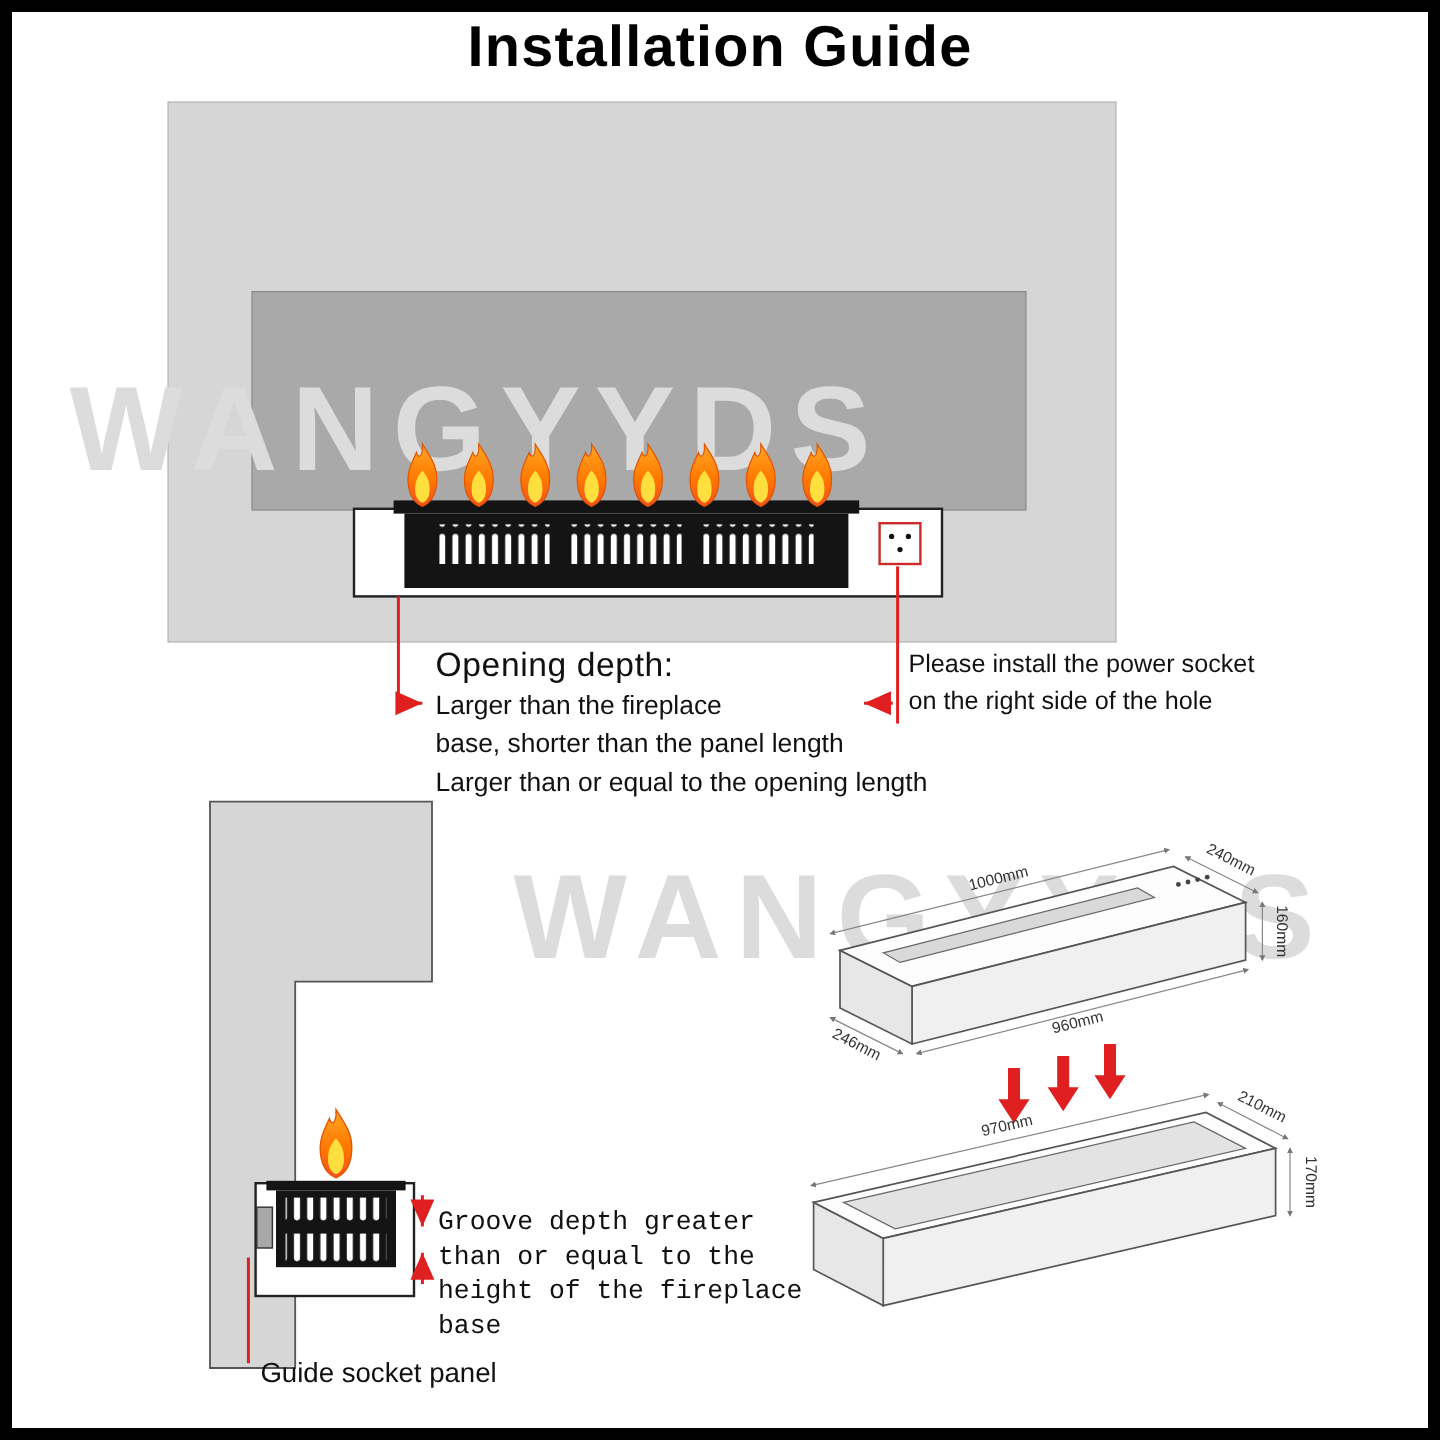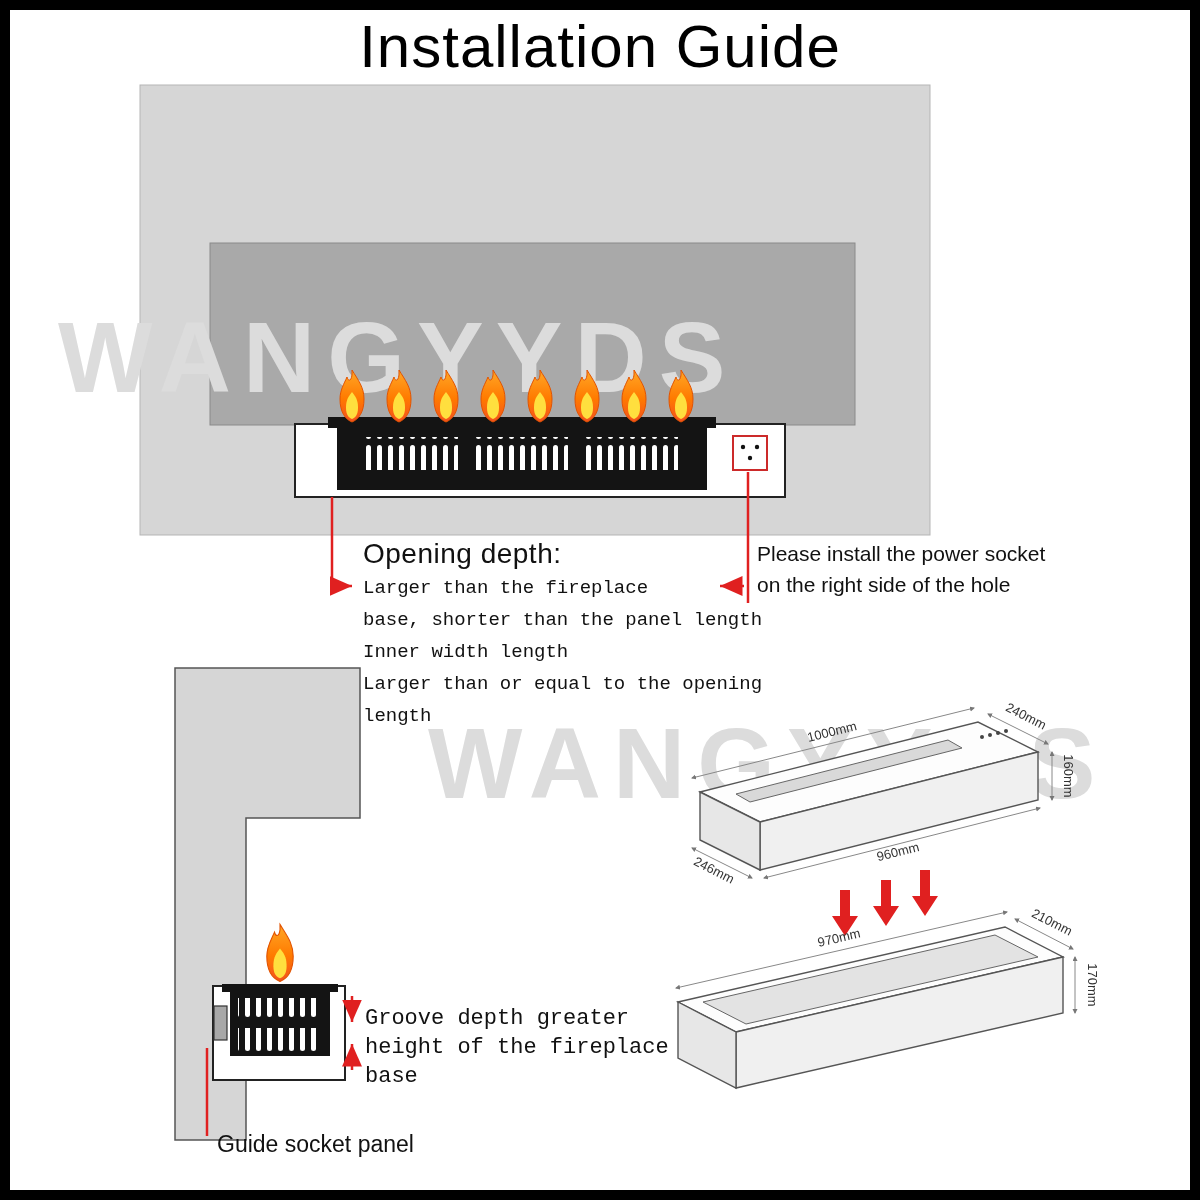"Installation Guide" .page-title { font-size: 60px -> 48px; font-weight: normal -> bold }
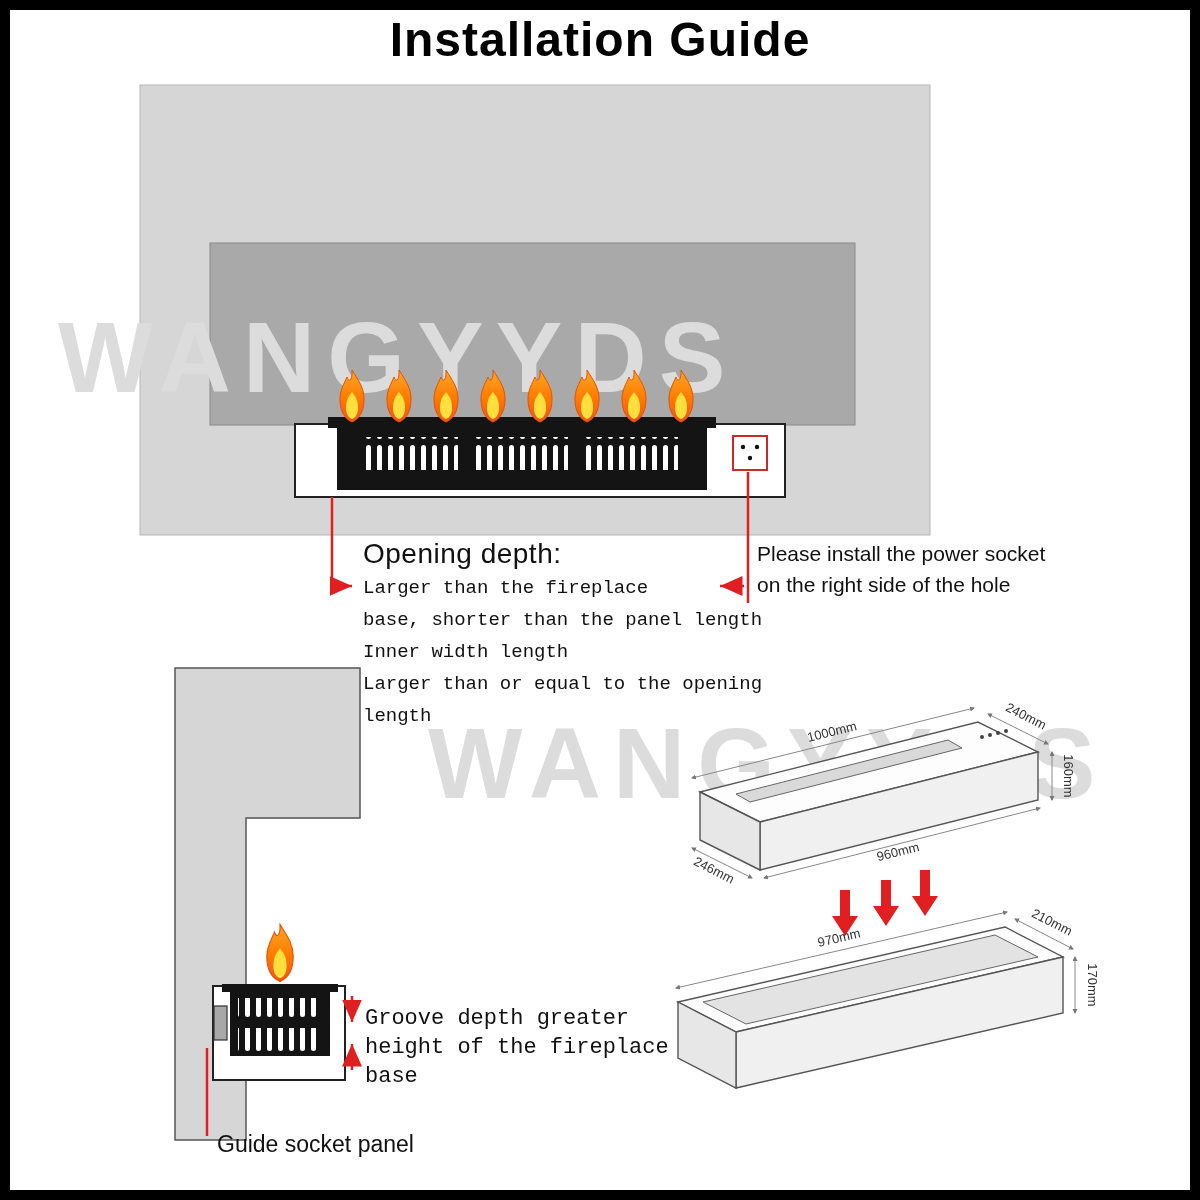"Larger than the fireplace" .note-line { font-family: Liberation Mono, monospace -> none; font-size: 19px -> 22px }
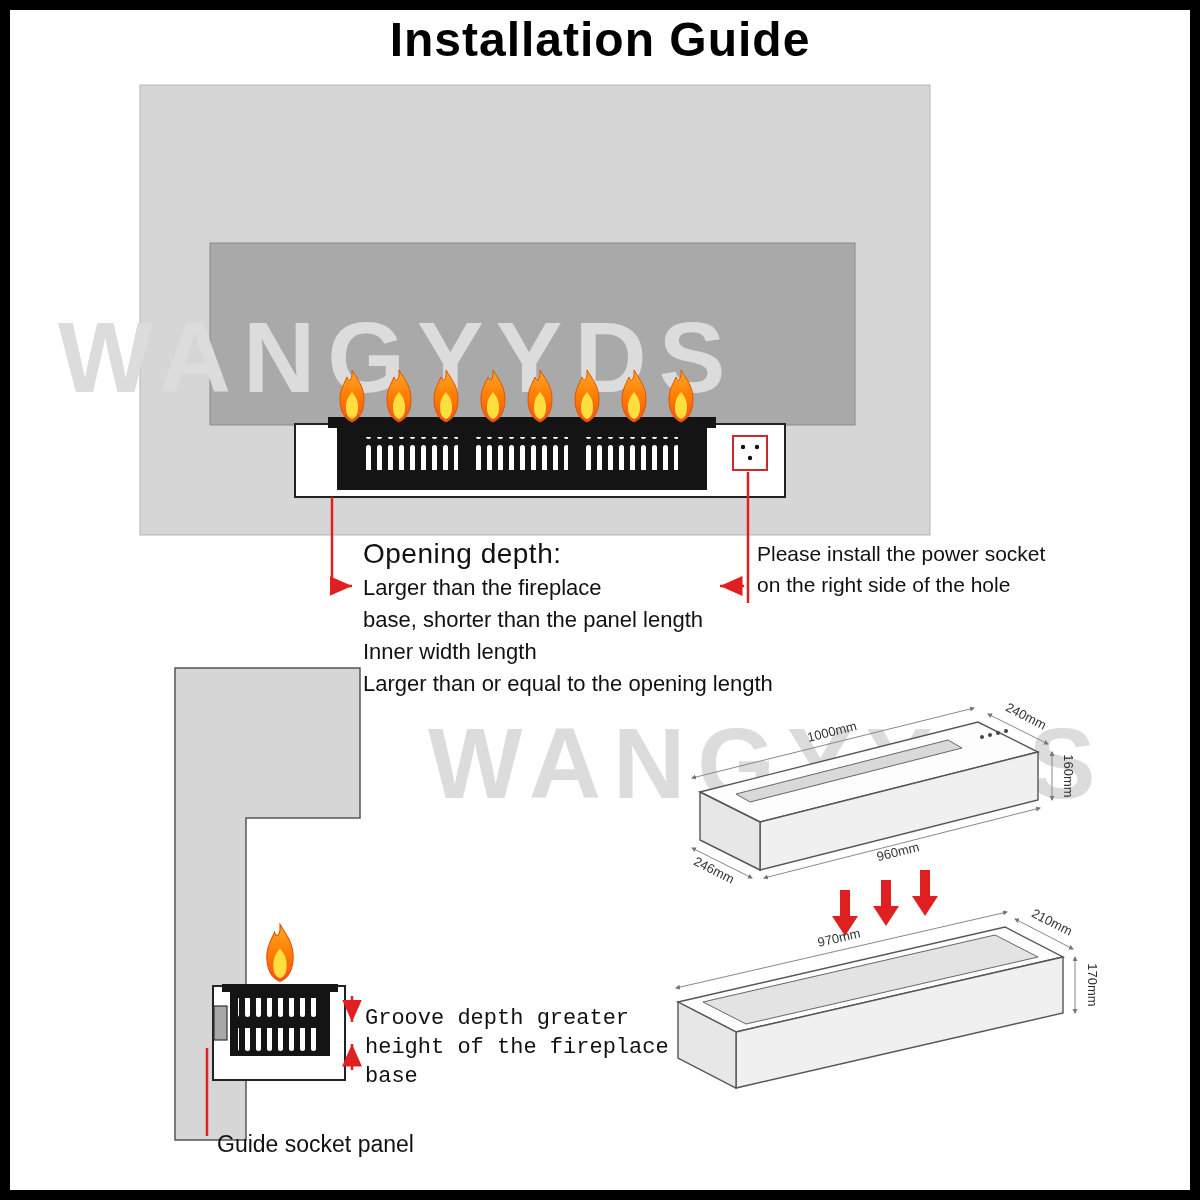"Inner width length" div.note-line { html: <div>Inner width length</div> -> none }
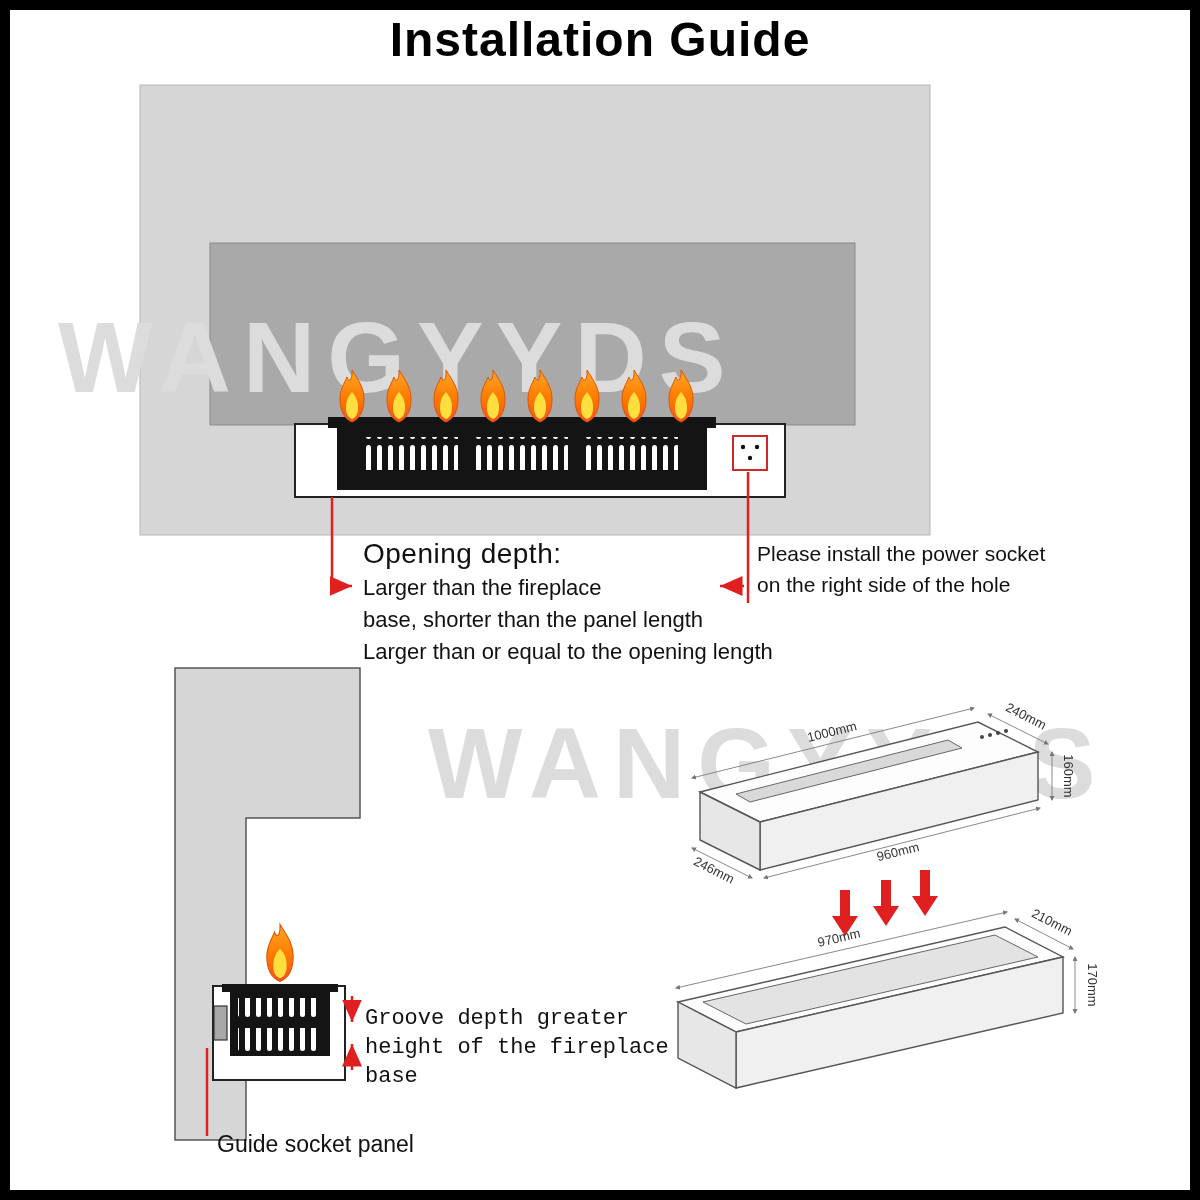"than or equal to the" div { html: none -> <div>than or equal to the</div> }
